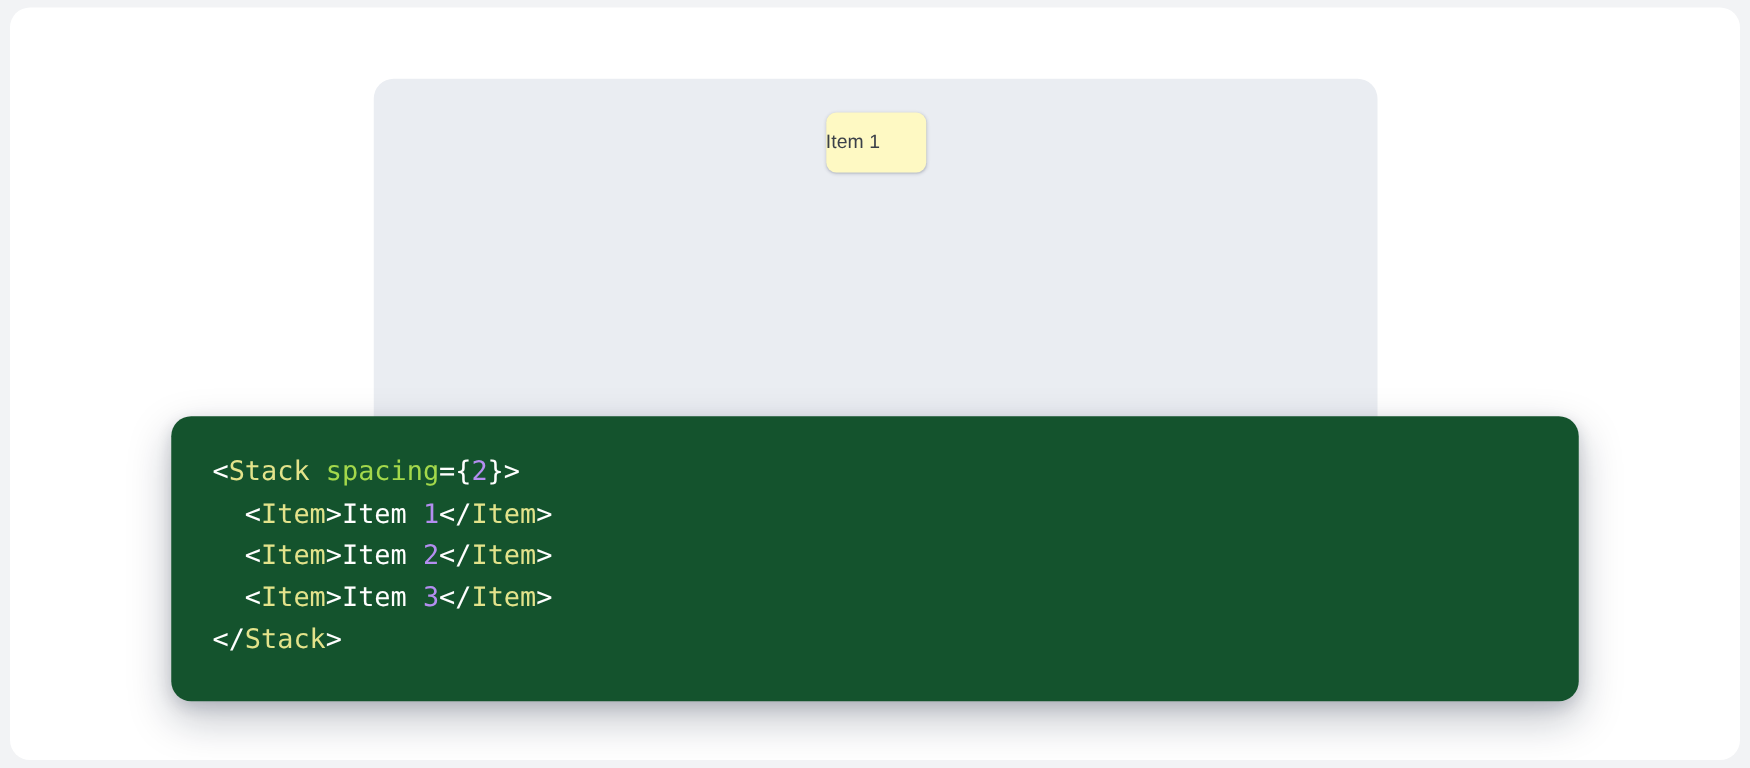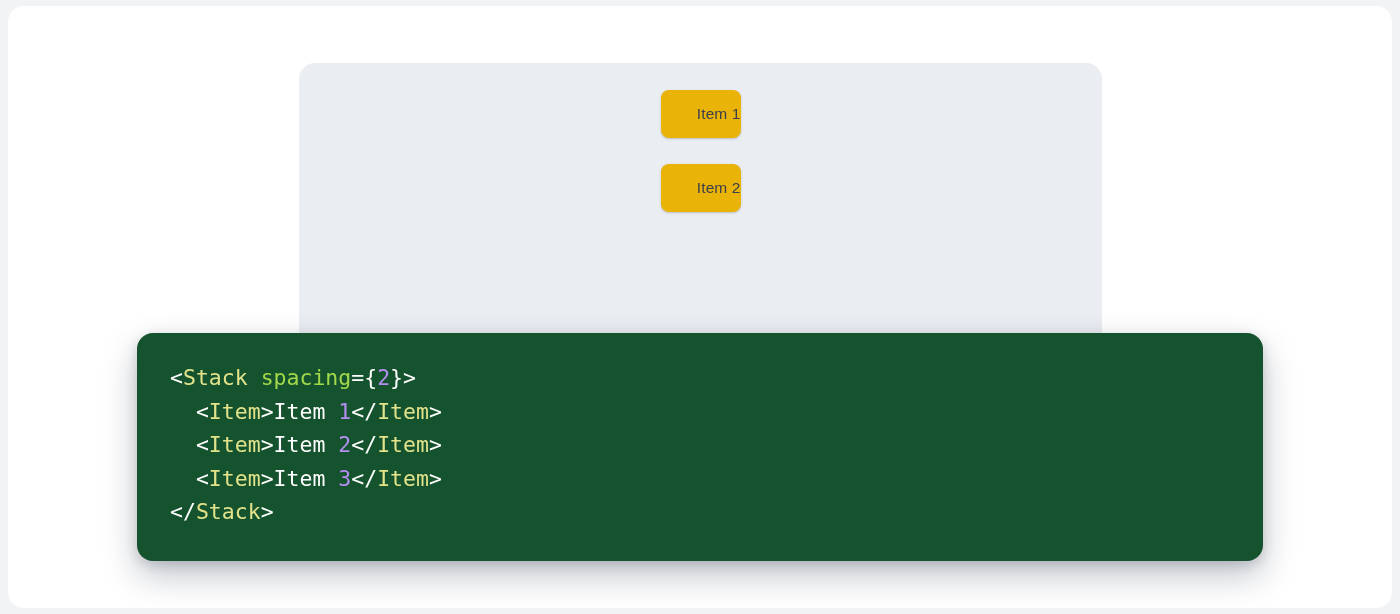"Item 1" .stack-item { background: #eab308 -> #fef9c3; justify-content: flex-end -> flex-start }
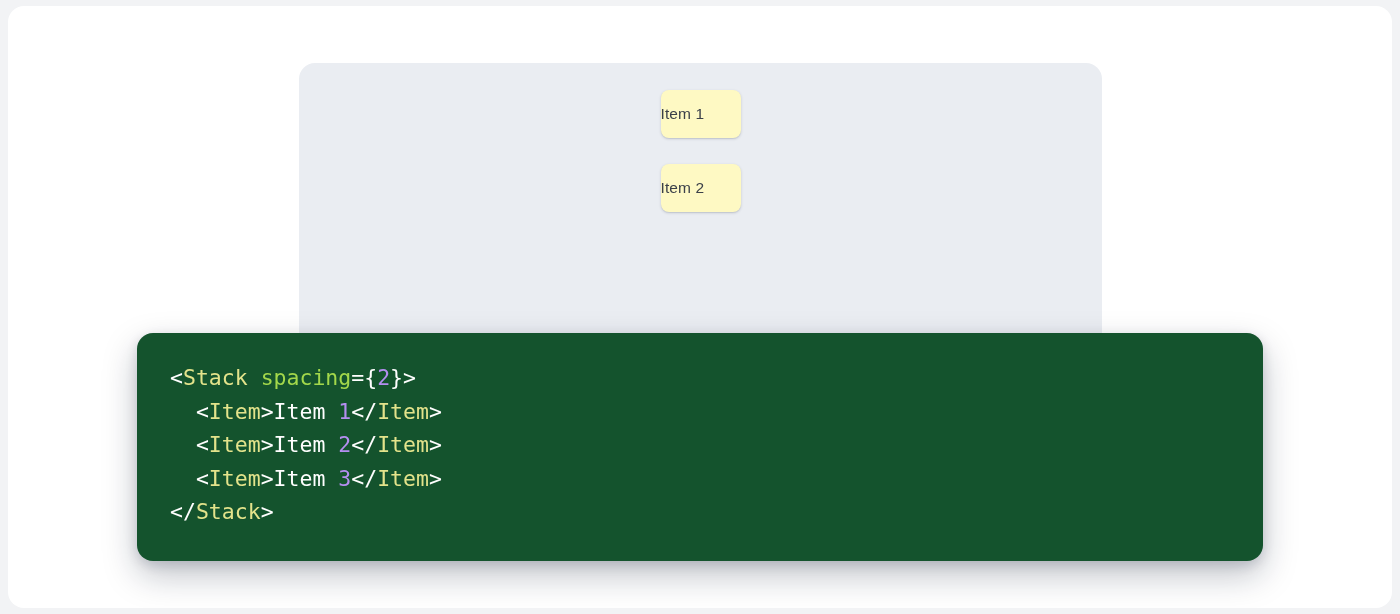"Item 2" div.stack-item { html: <div> <span>Item 2</span> </div> -> none }
